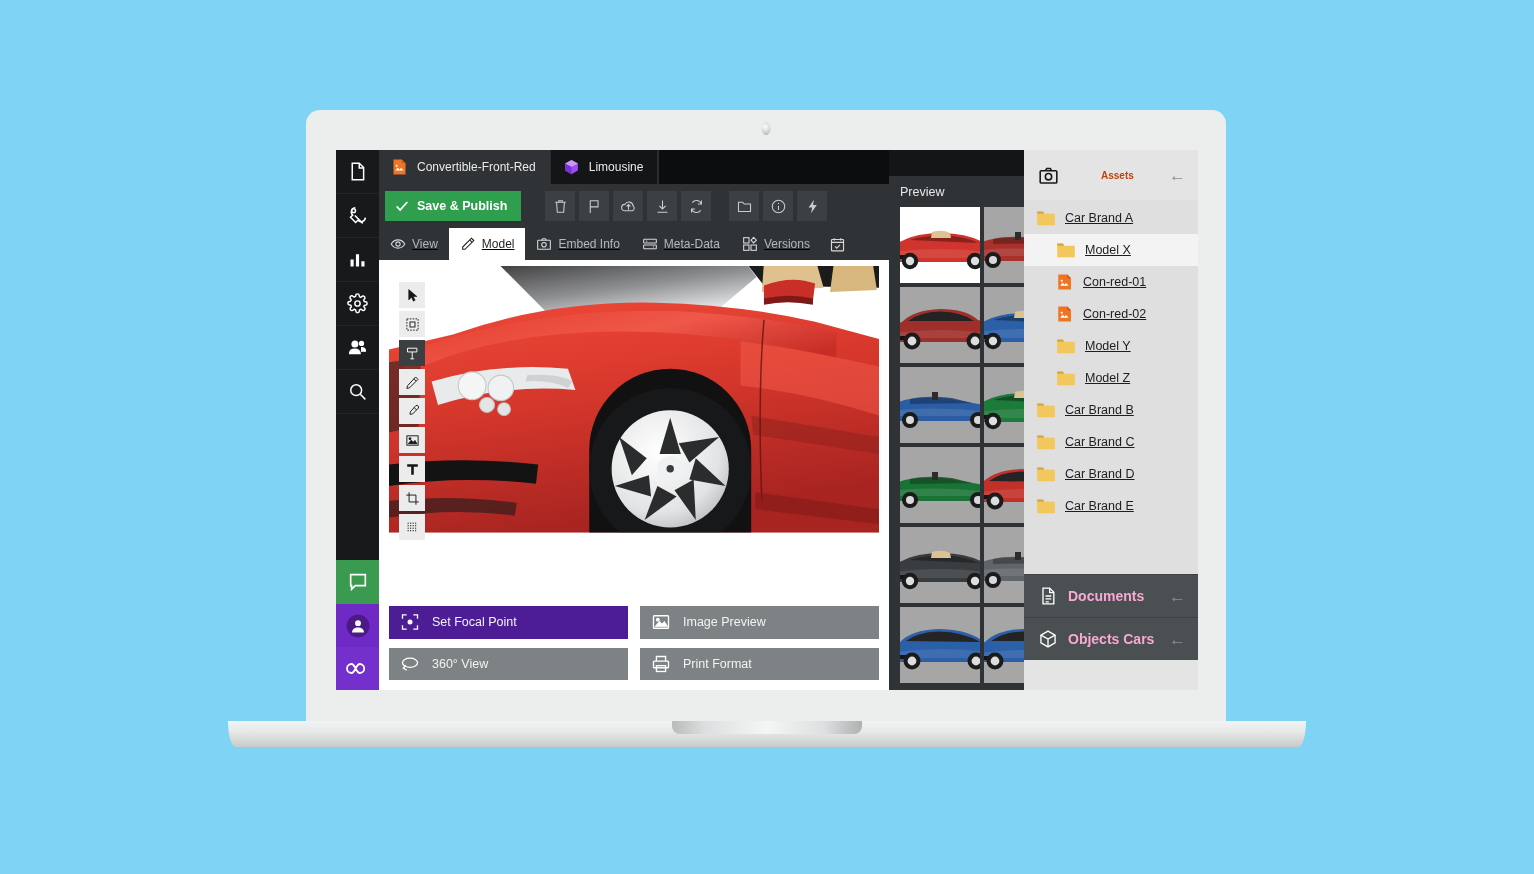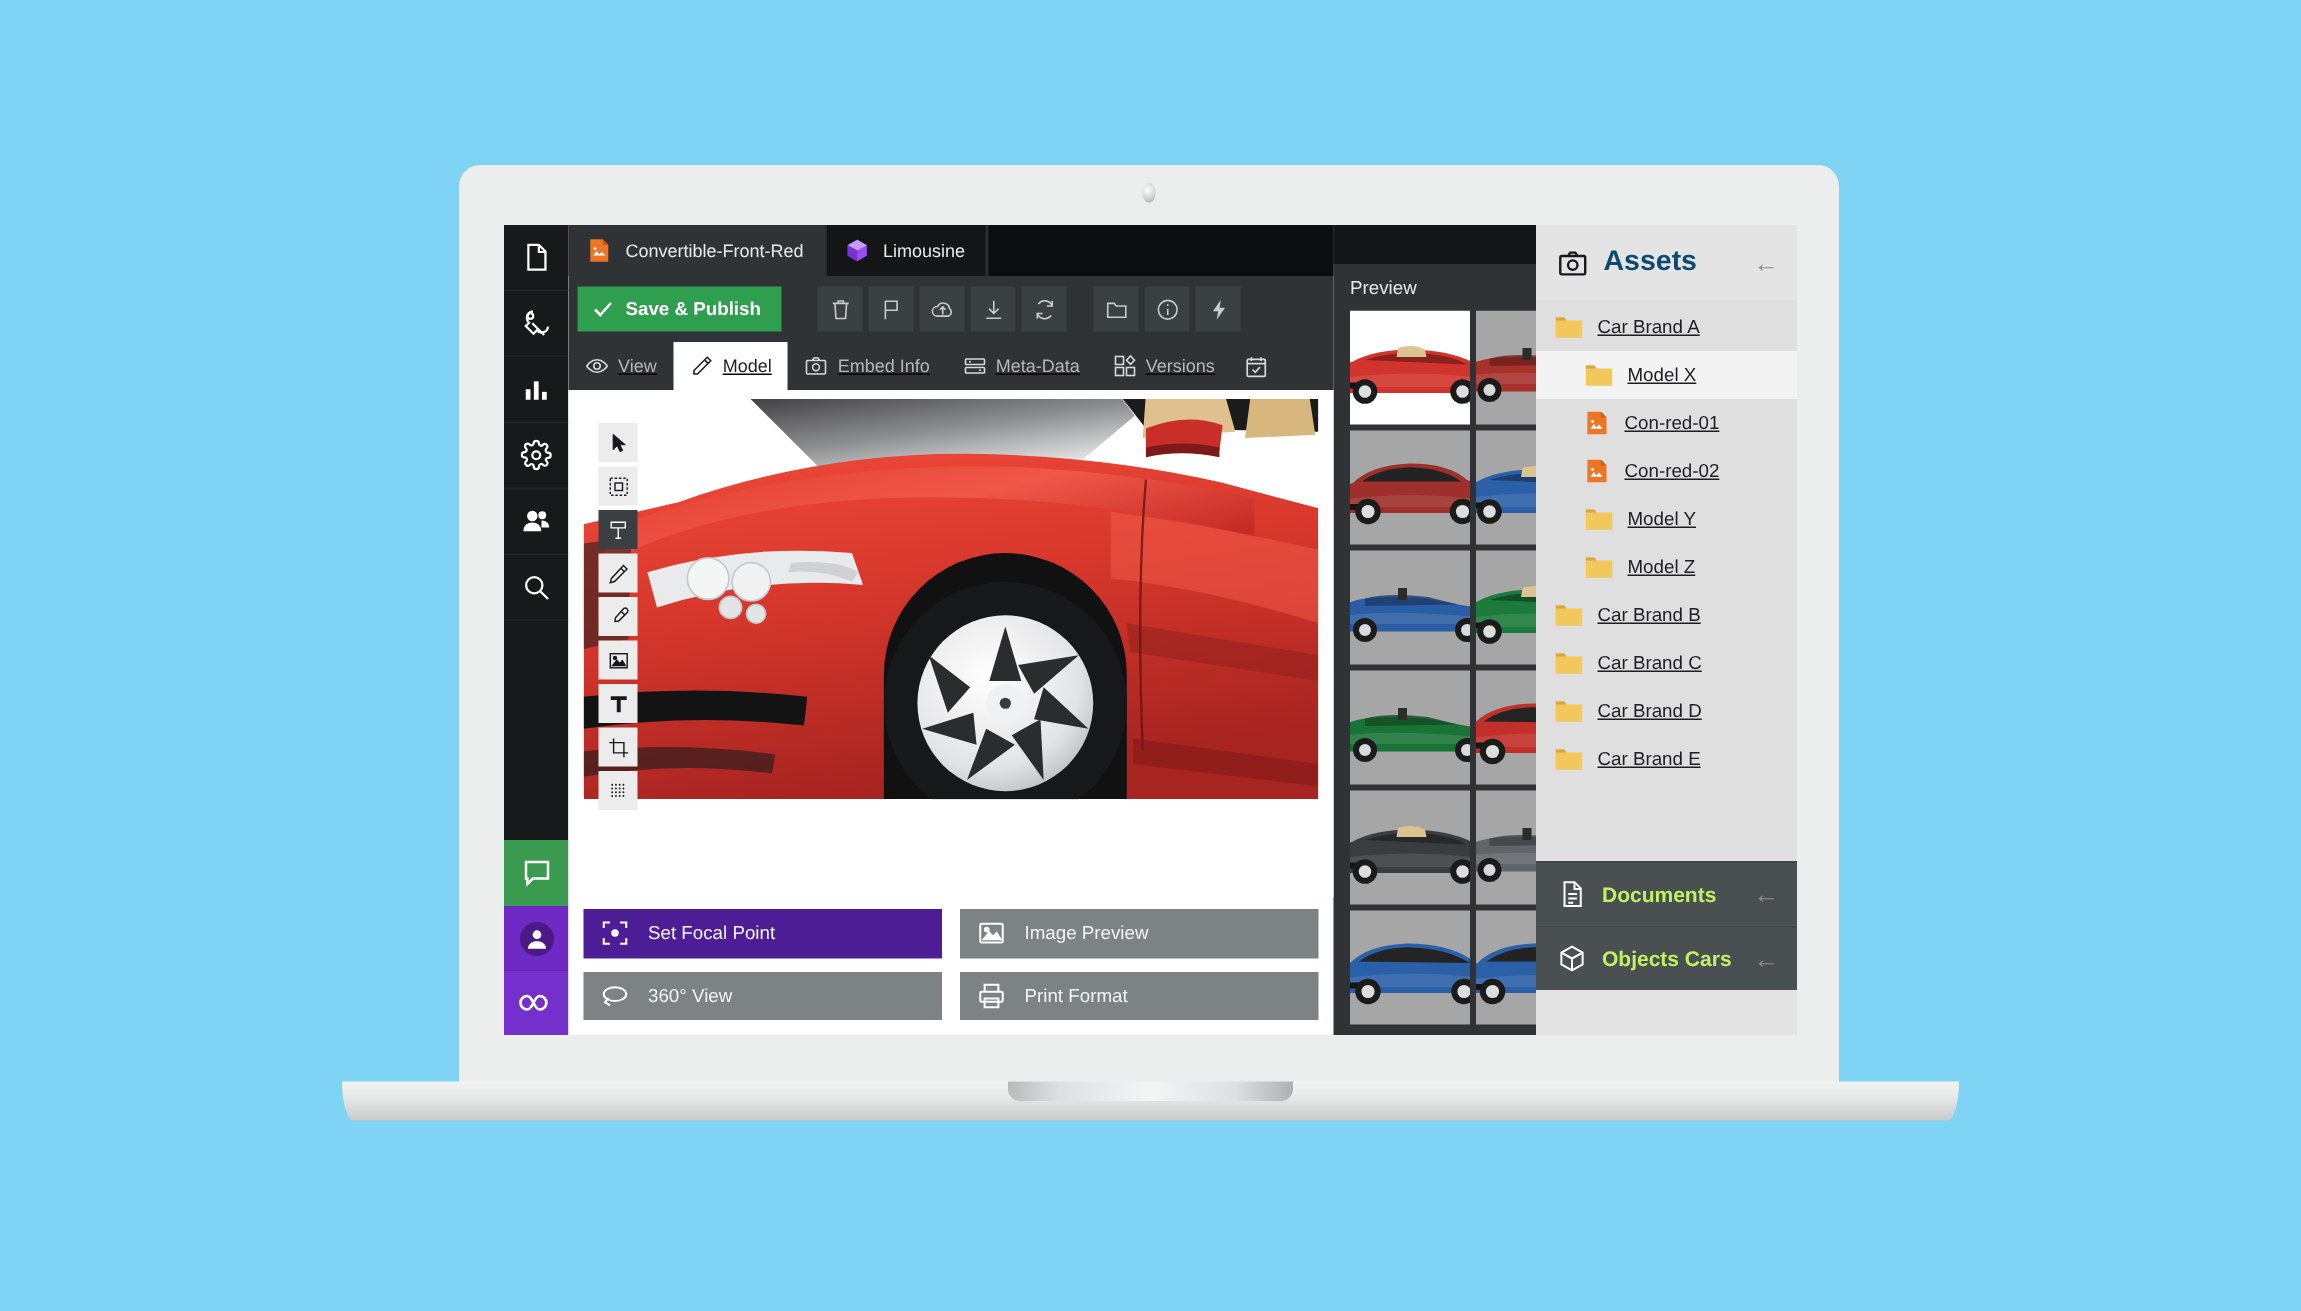"Assets" #assets-head .title { color: #0c4a6e -> #c2410c; font-size: 19px -> 10px; margin-left: none -> 32px }
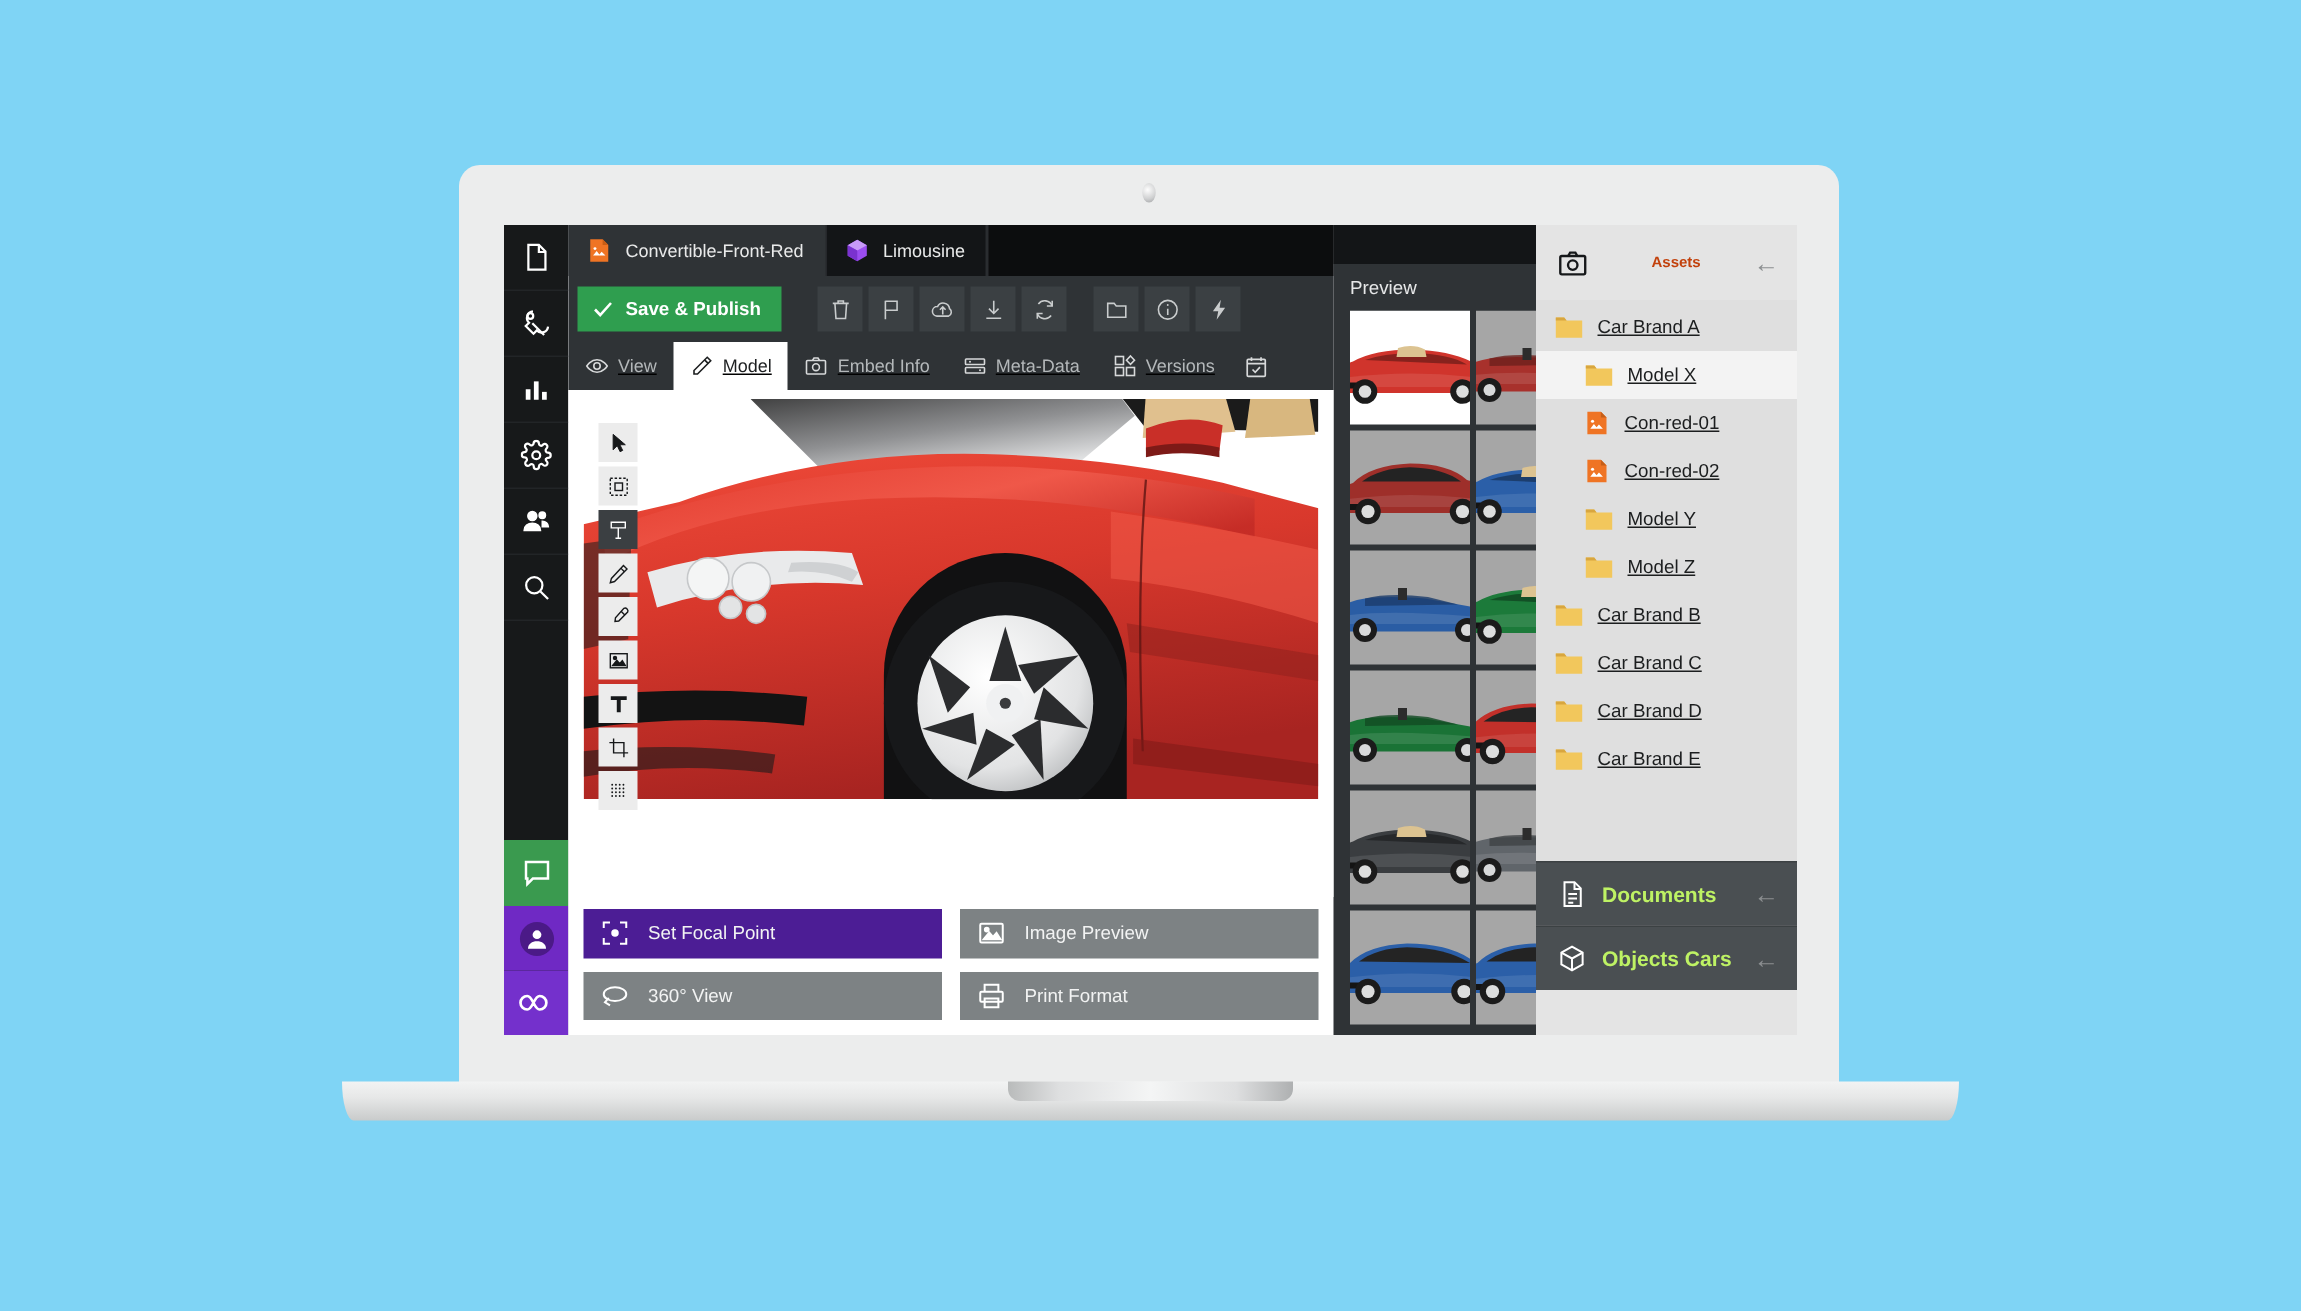"Documents" .panel-row .title { color: #bef264 -> #f9a8d4 }
